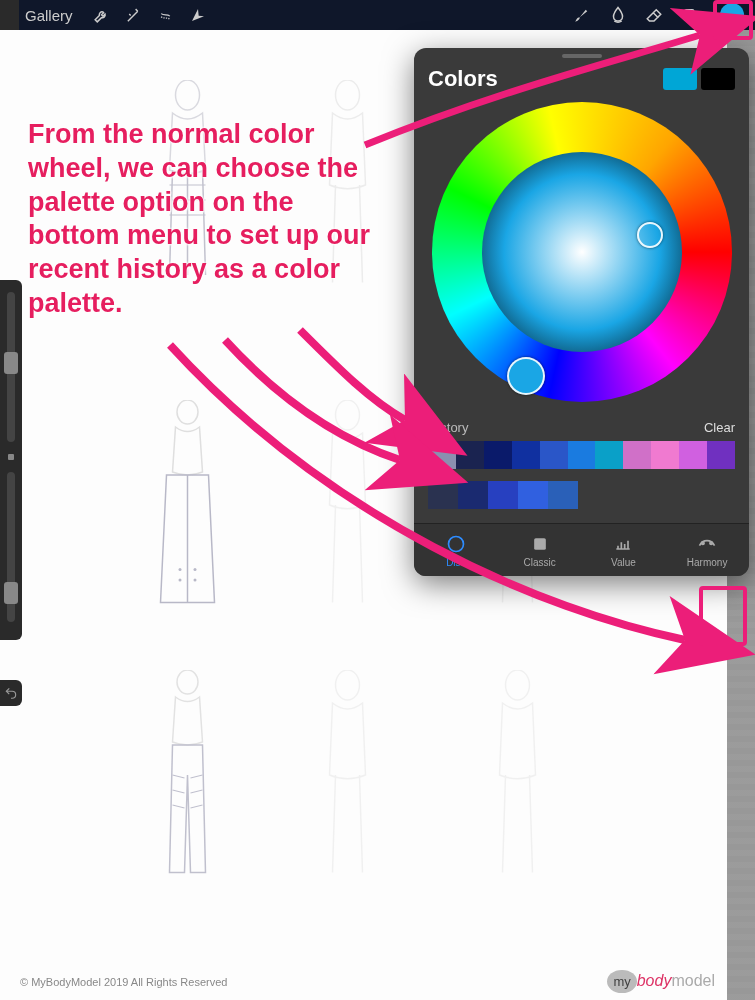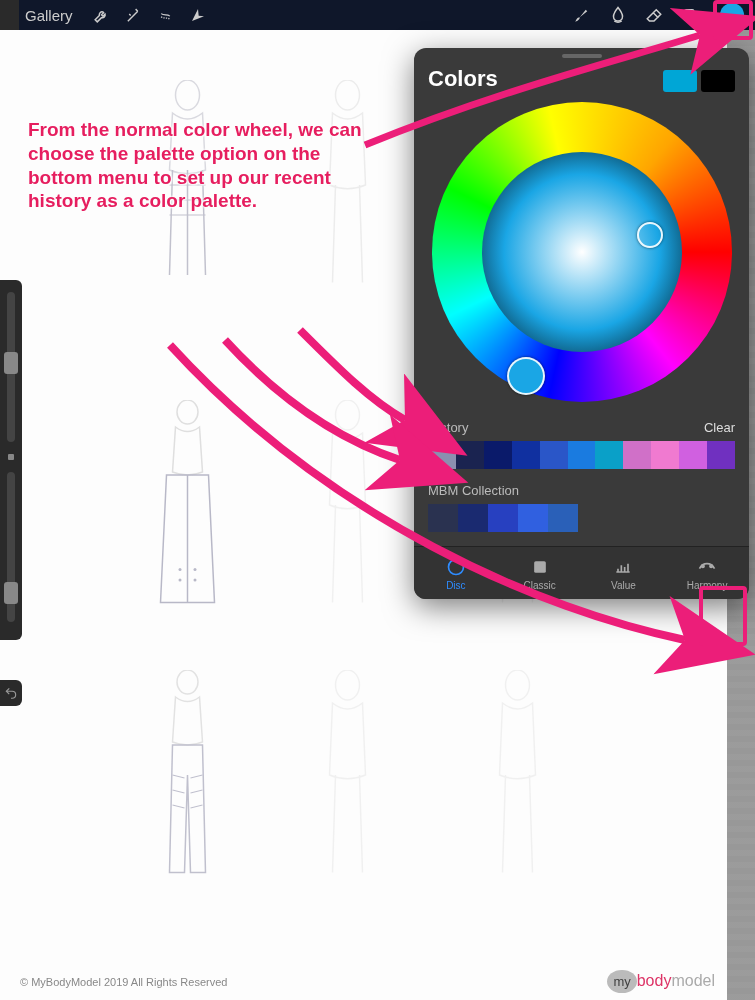"Colors" .popover-header { align-items: flex-end -> center }
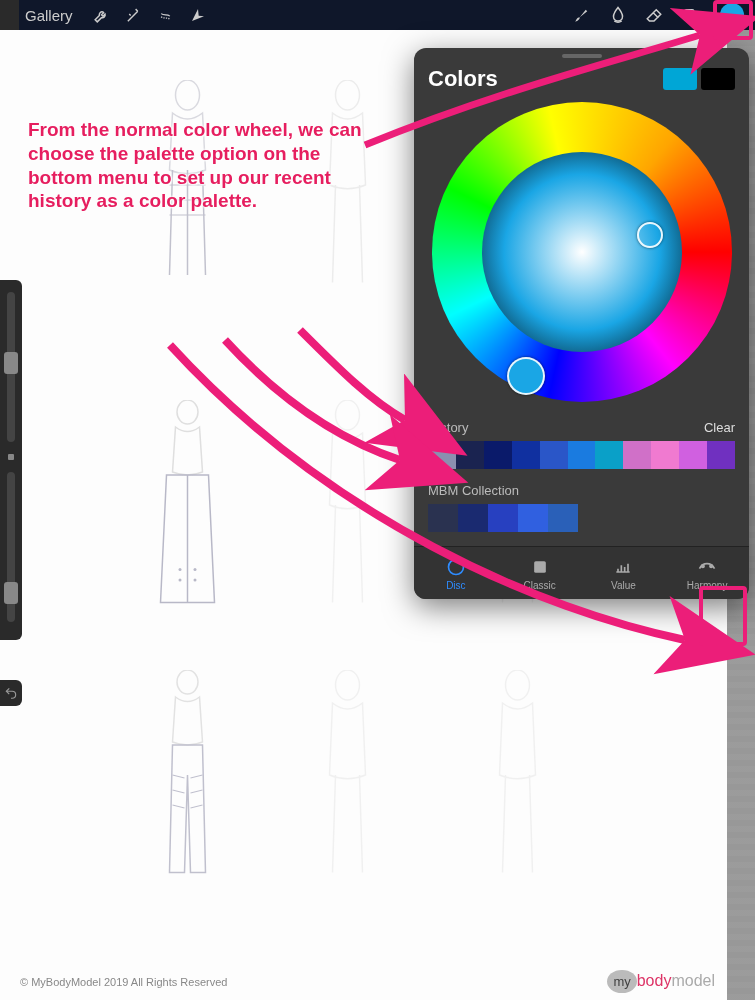"From the normal color wheel," .annotation { font-size: 19px -> 27px }
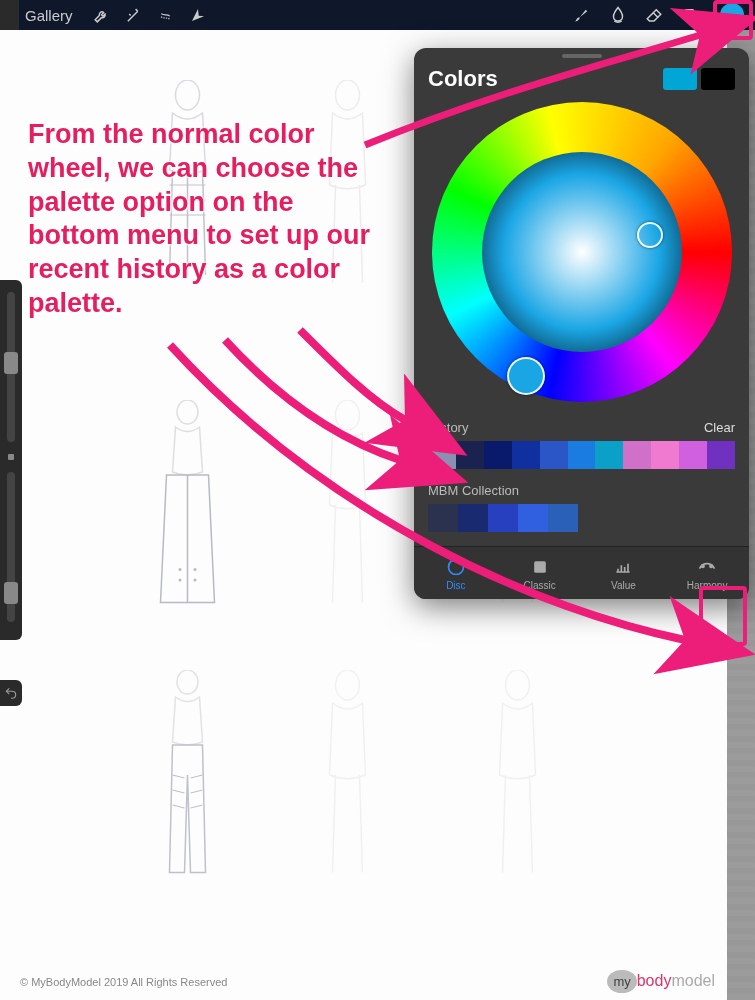"MBM Collection" div.section-label { html: <div>MBM Collection</div> -> none }
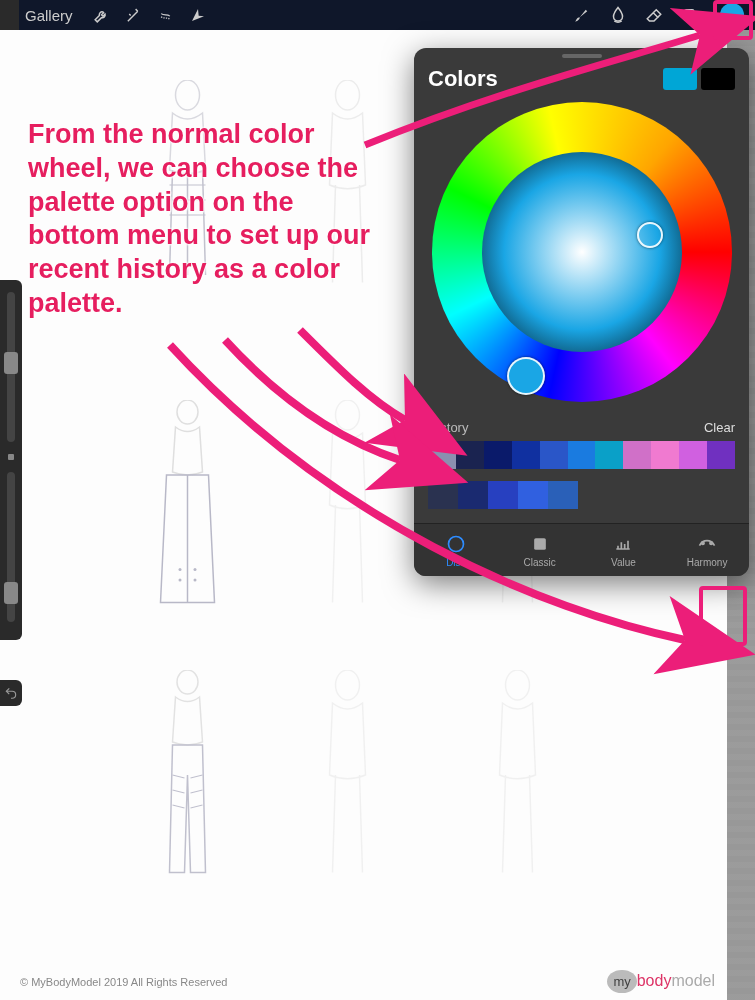"body" .footer-logo .body { font-style: none -> italic }
